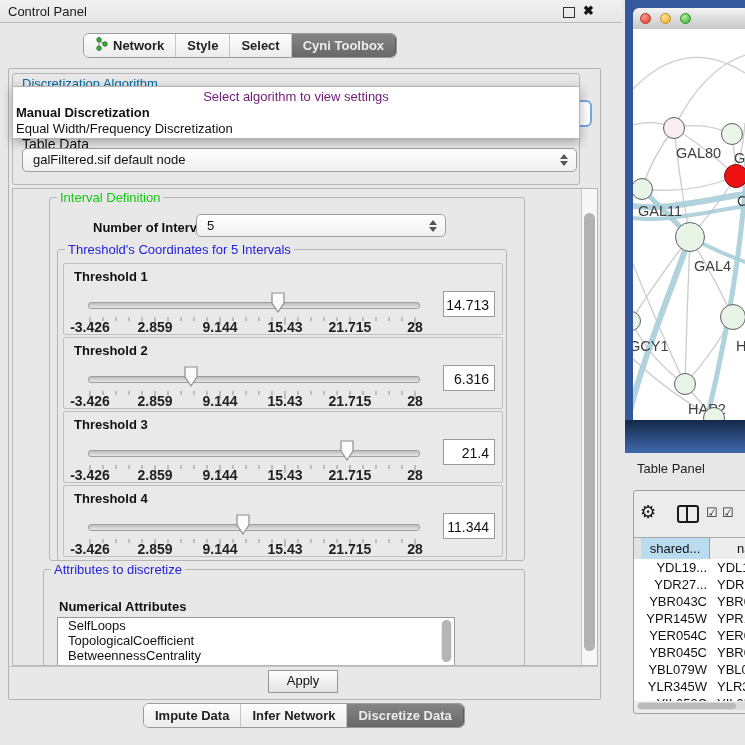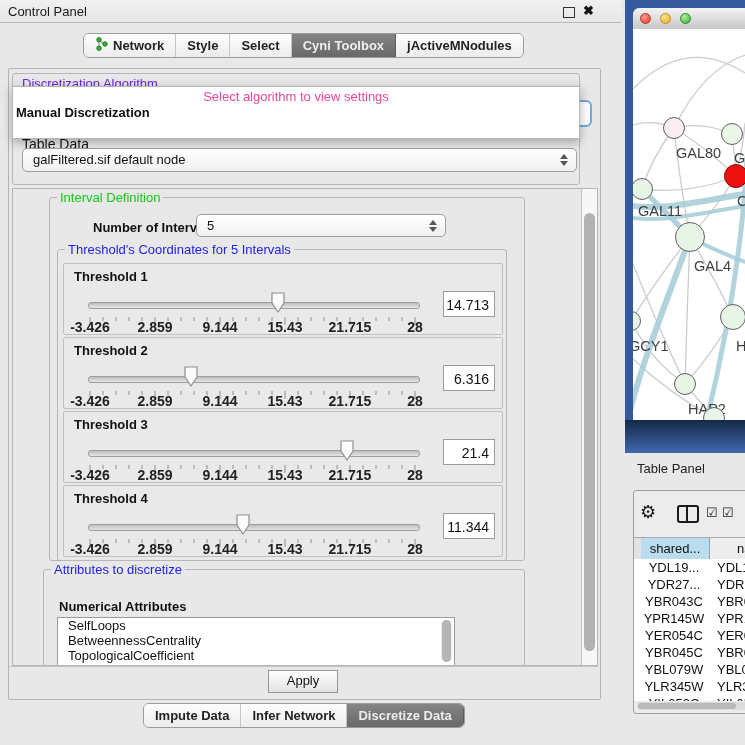"jActiveMNodules" div.tab { html: <div> <span>jActiveMNodules</span> </div> -> none }
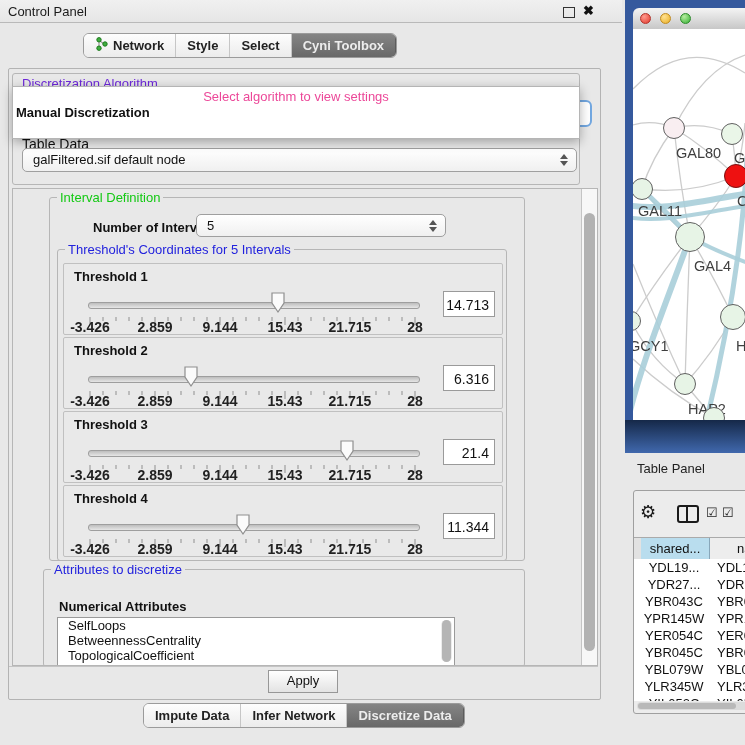"Discretization Algorithm" #algotitle { color: #6d28d9 -> #0369a1 }
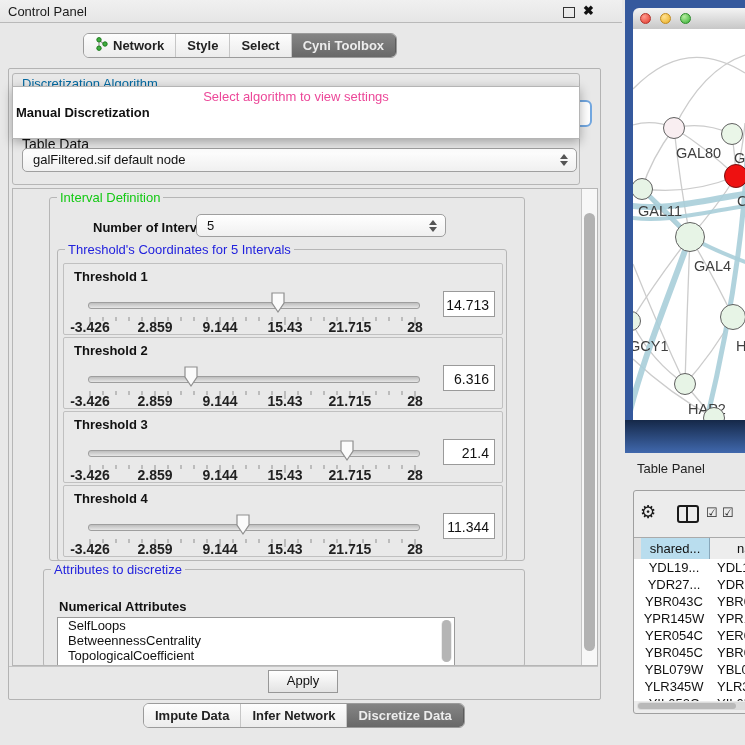"Select algorithm to view settings" #popup .hint { color: #ec4899 -> #701a75 }
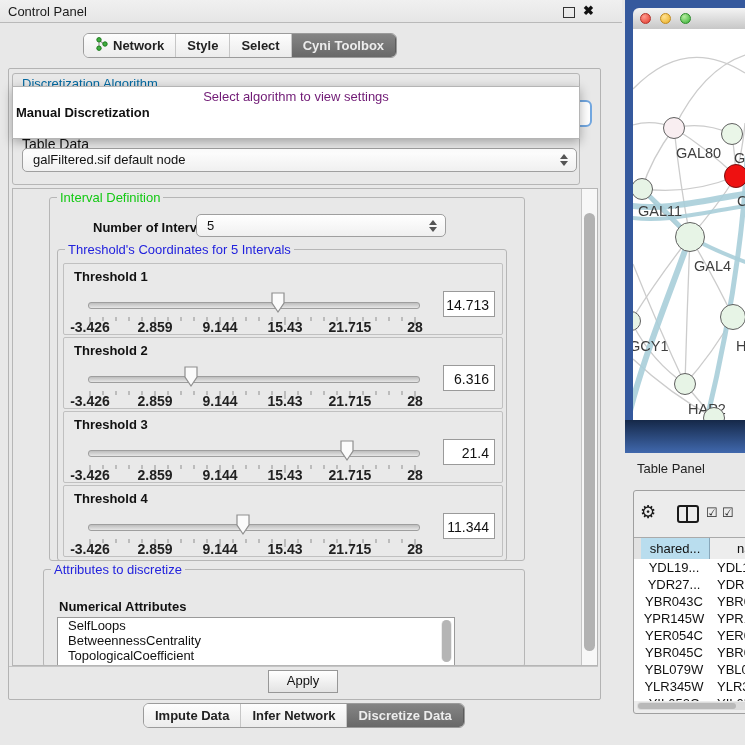"Equal Width/Frequency Discretization" div.opt { html: none -> <div>Equal Width/Frequency Discretization</div> }
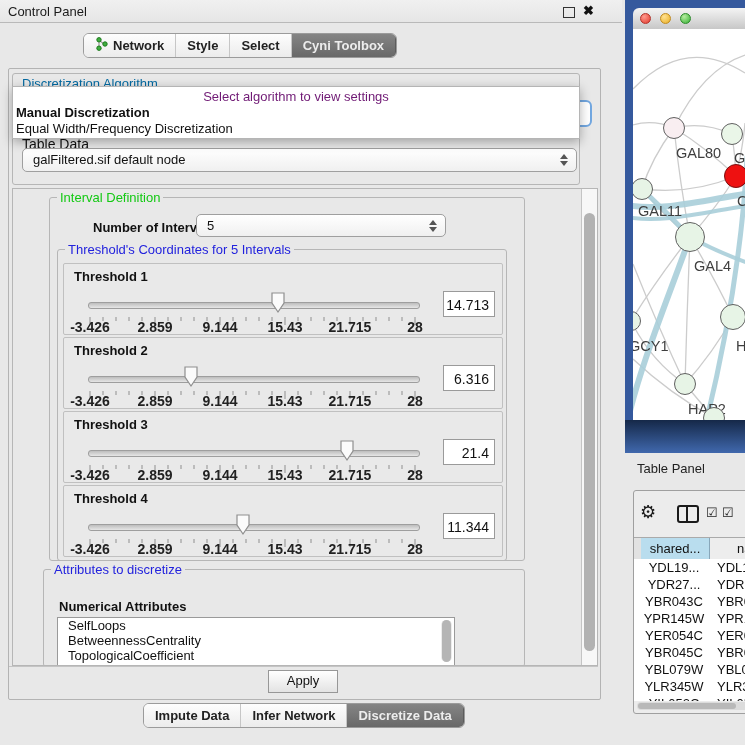"YDL19..." .tc1 { text-align: center -> right }
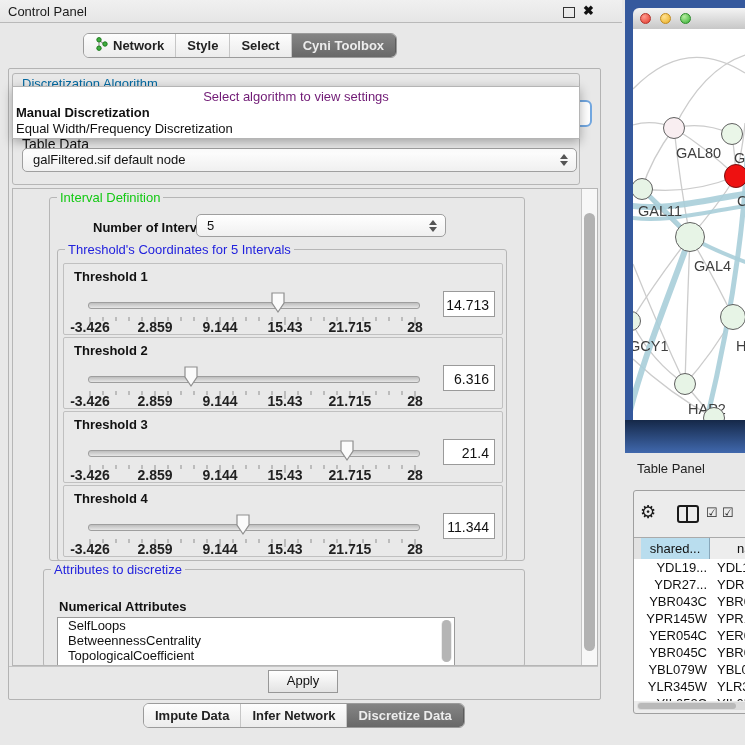"BetweennessCentrality" div.litem { order: before "TopologicalCoefficient" -> after "TopologicalCoefficient" }
